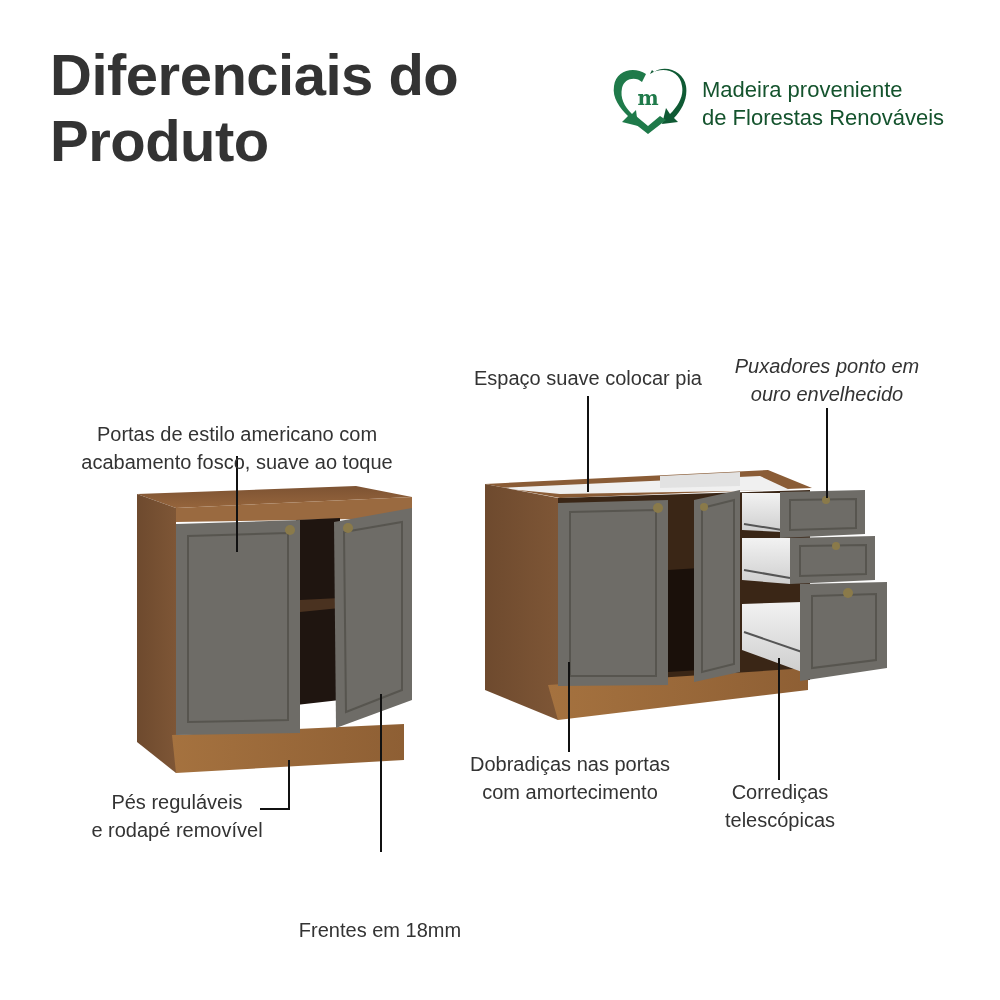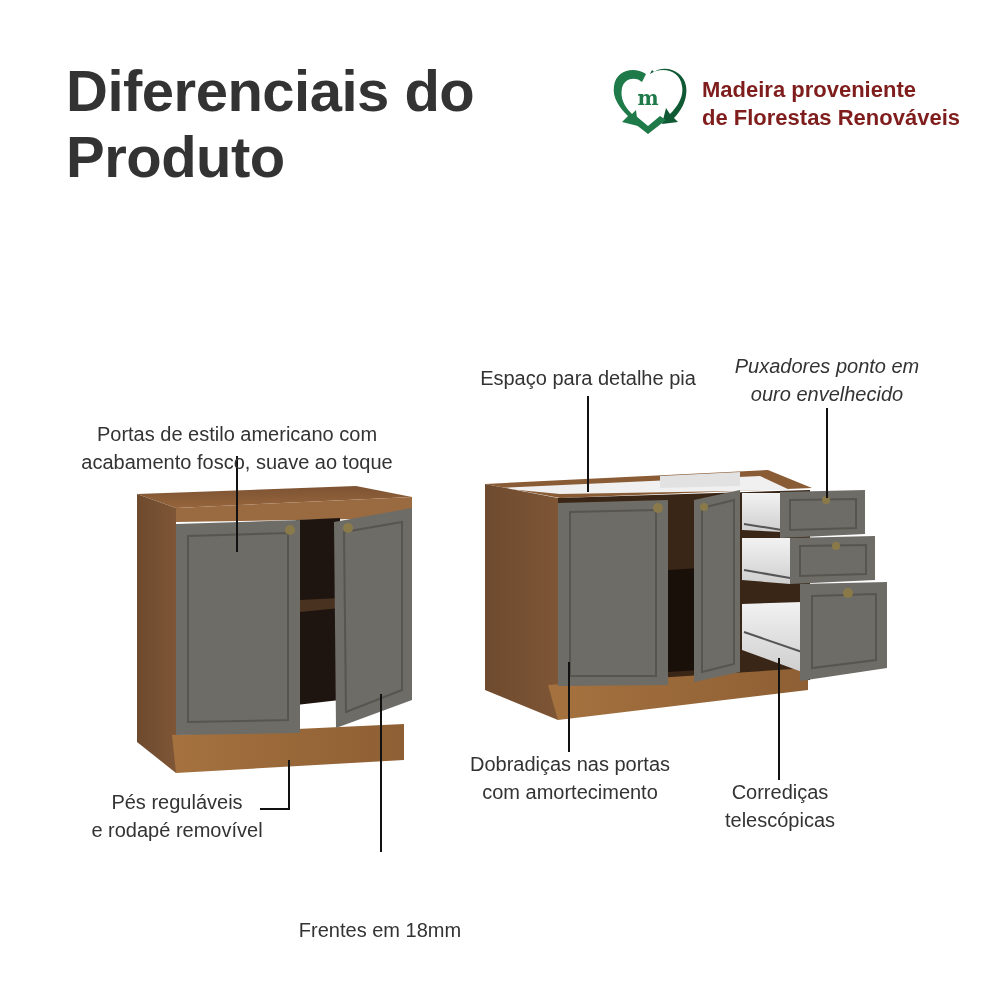"Diferenciais do" .title { margin: 16px -> 0 }
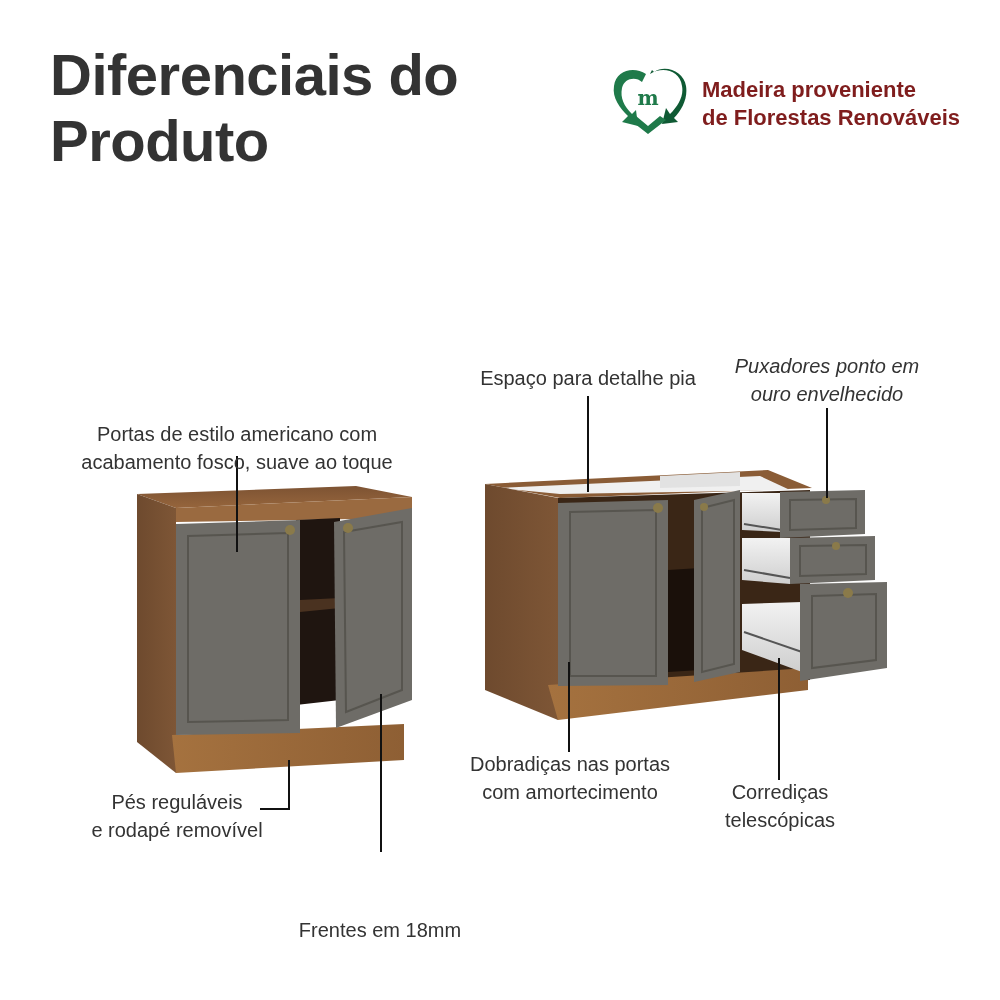"Madeira proveniente" .badge-text { color: #7f1d1d -> #14532d; font-weight: bold -> normal }
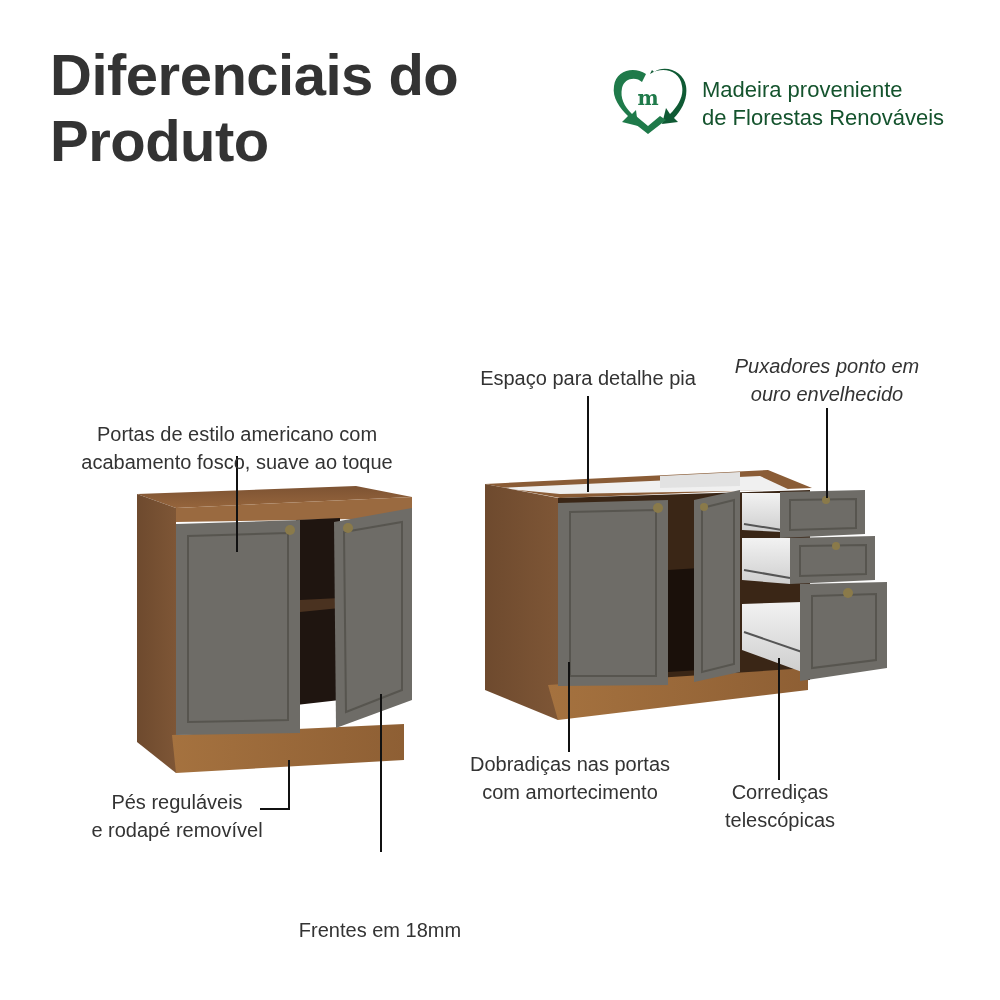"Espaço para detalhe pia" div { text: para detalhe -> suave colocar }
